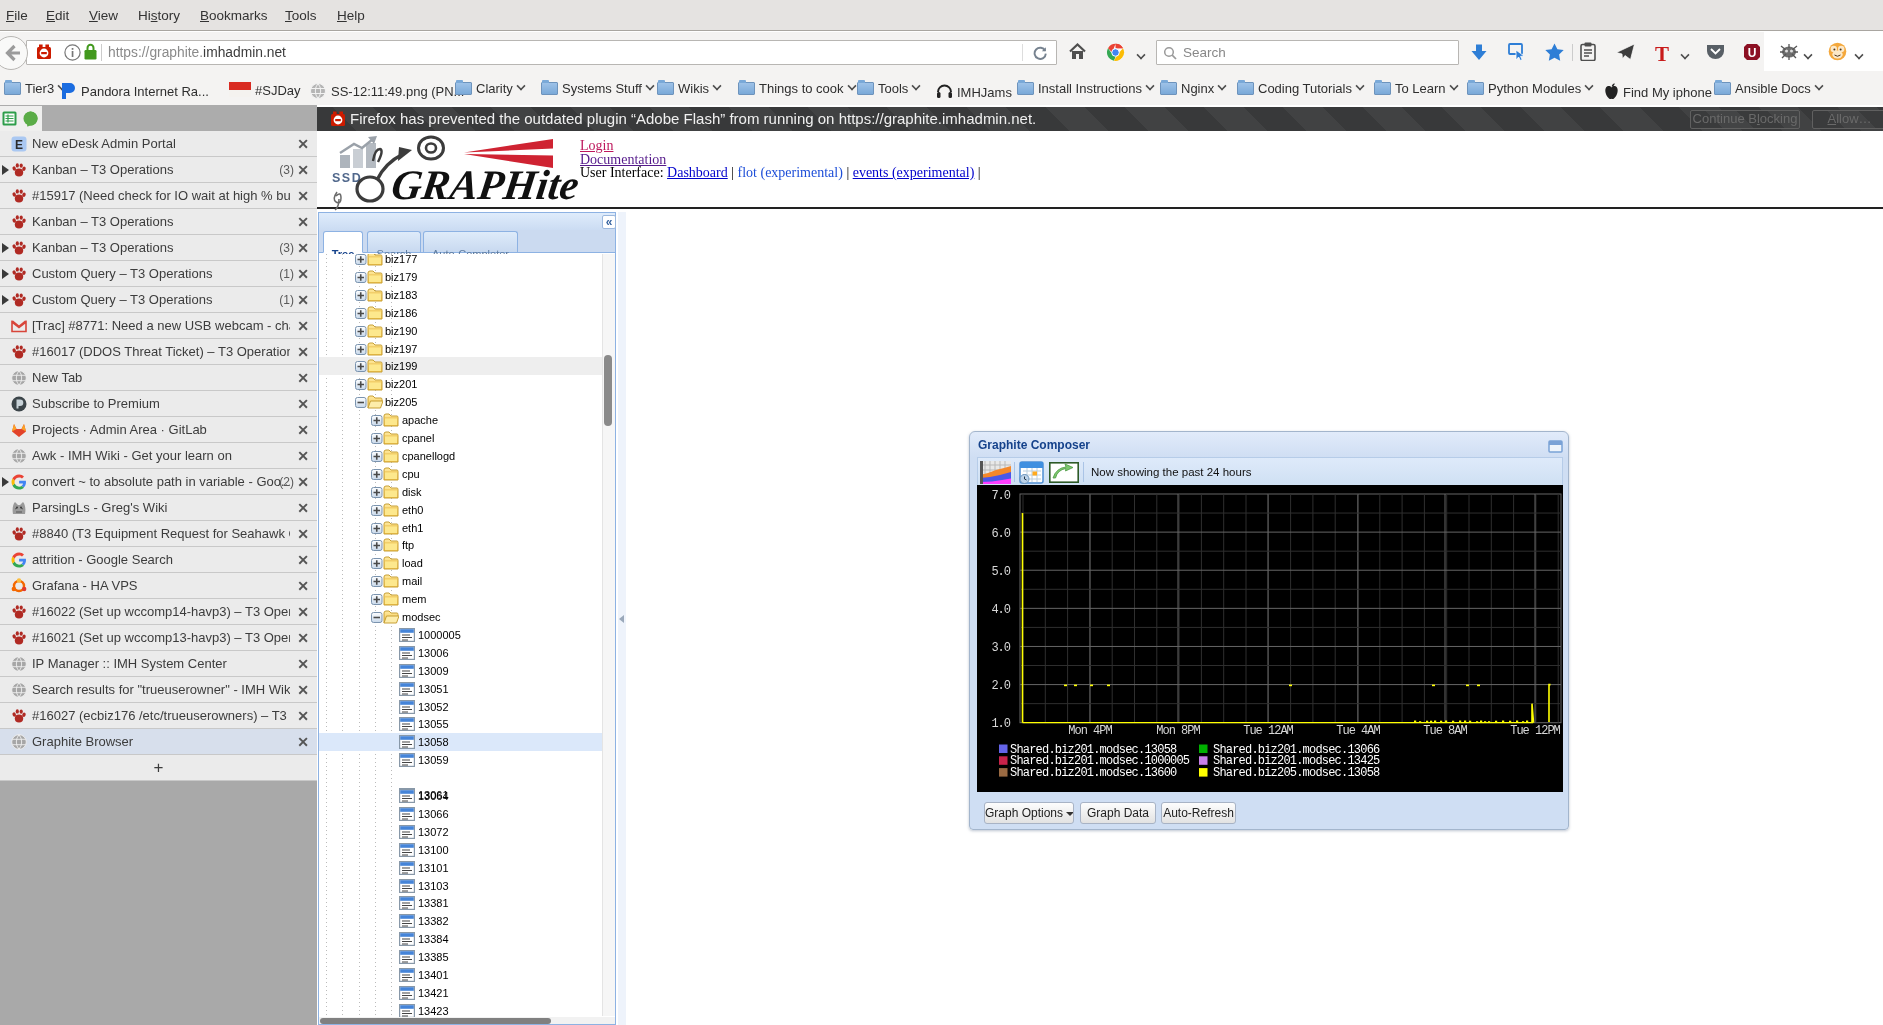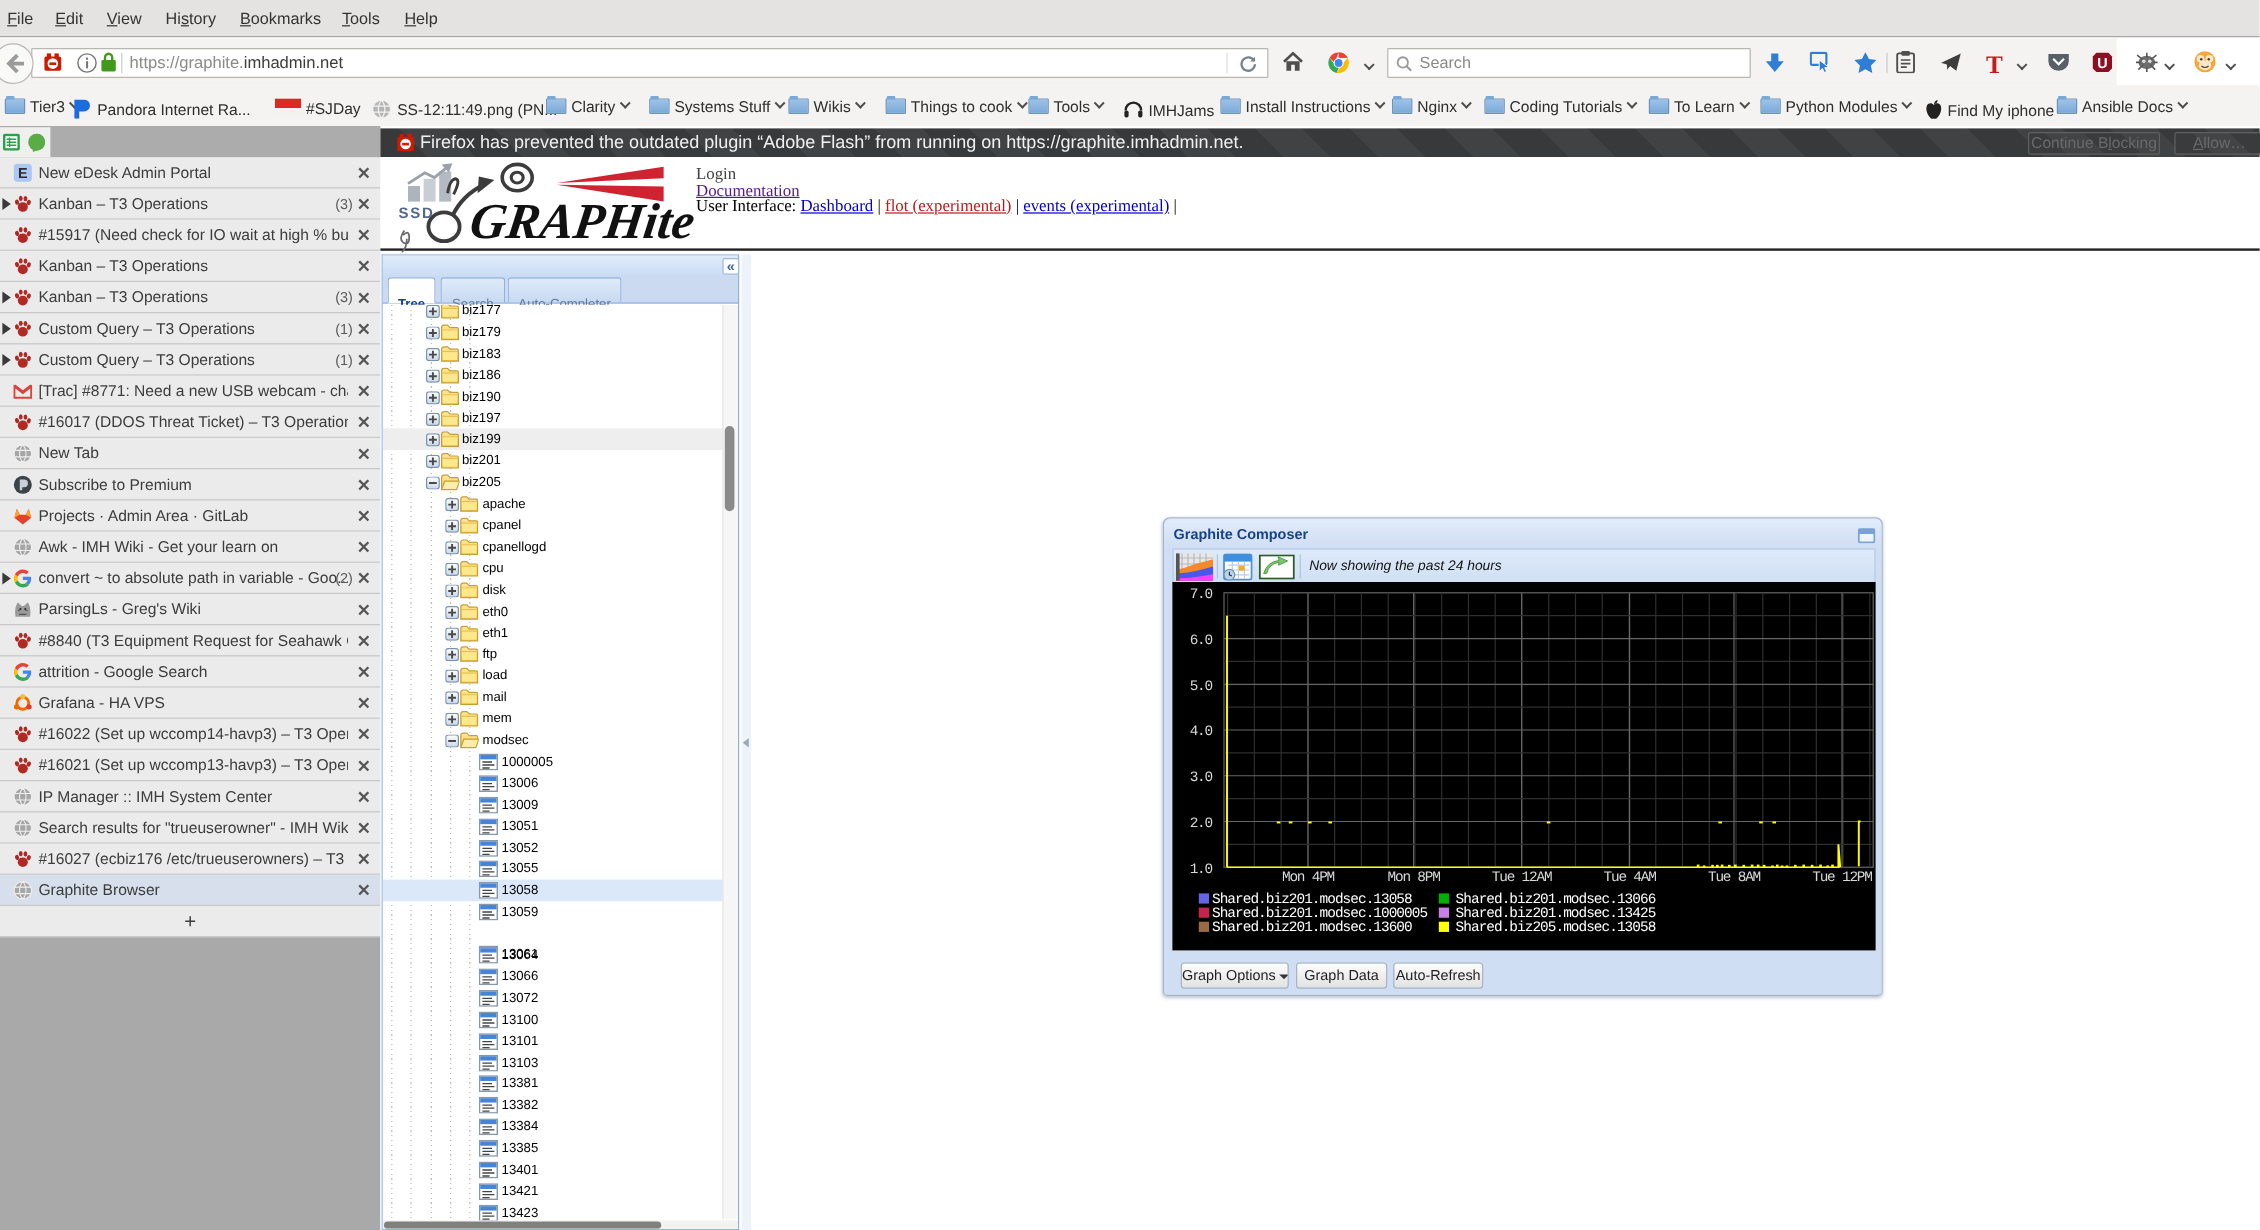"Login" a { color: #404040 -> #be185d; text-decoration: none -> underline }
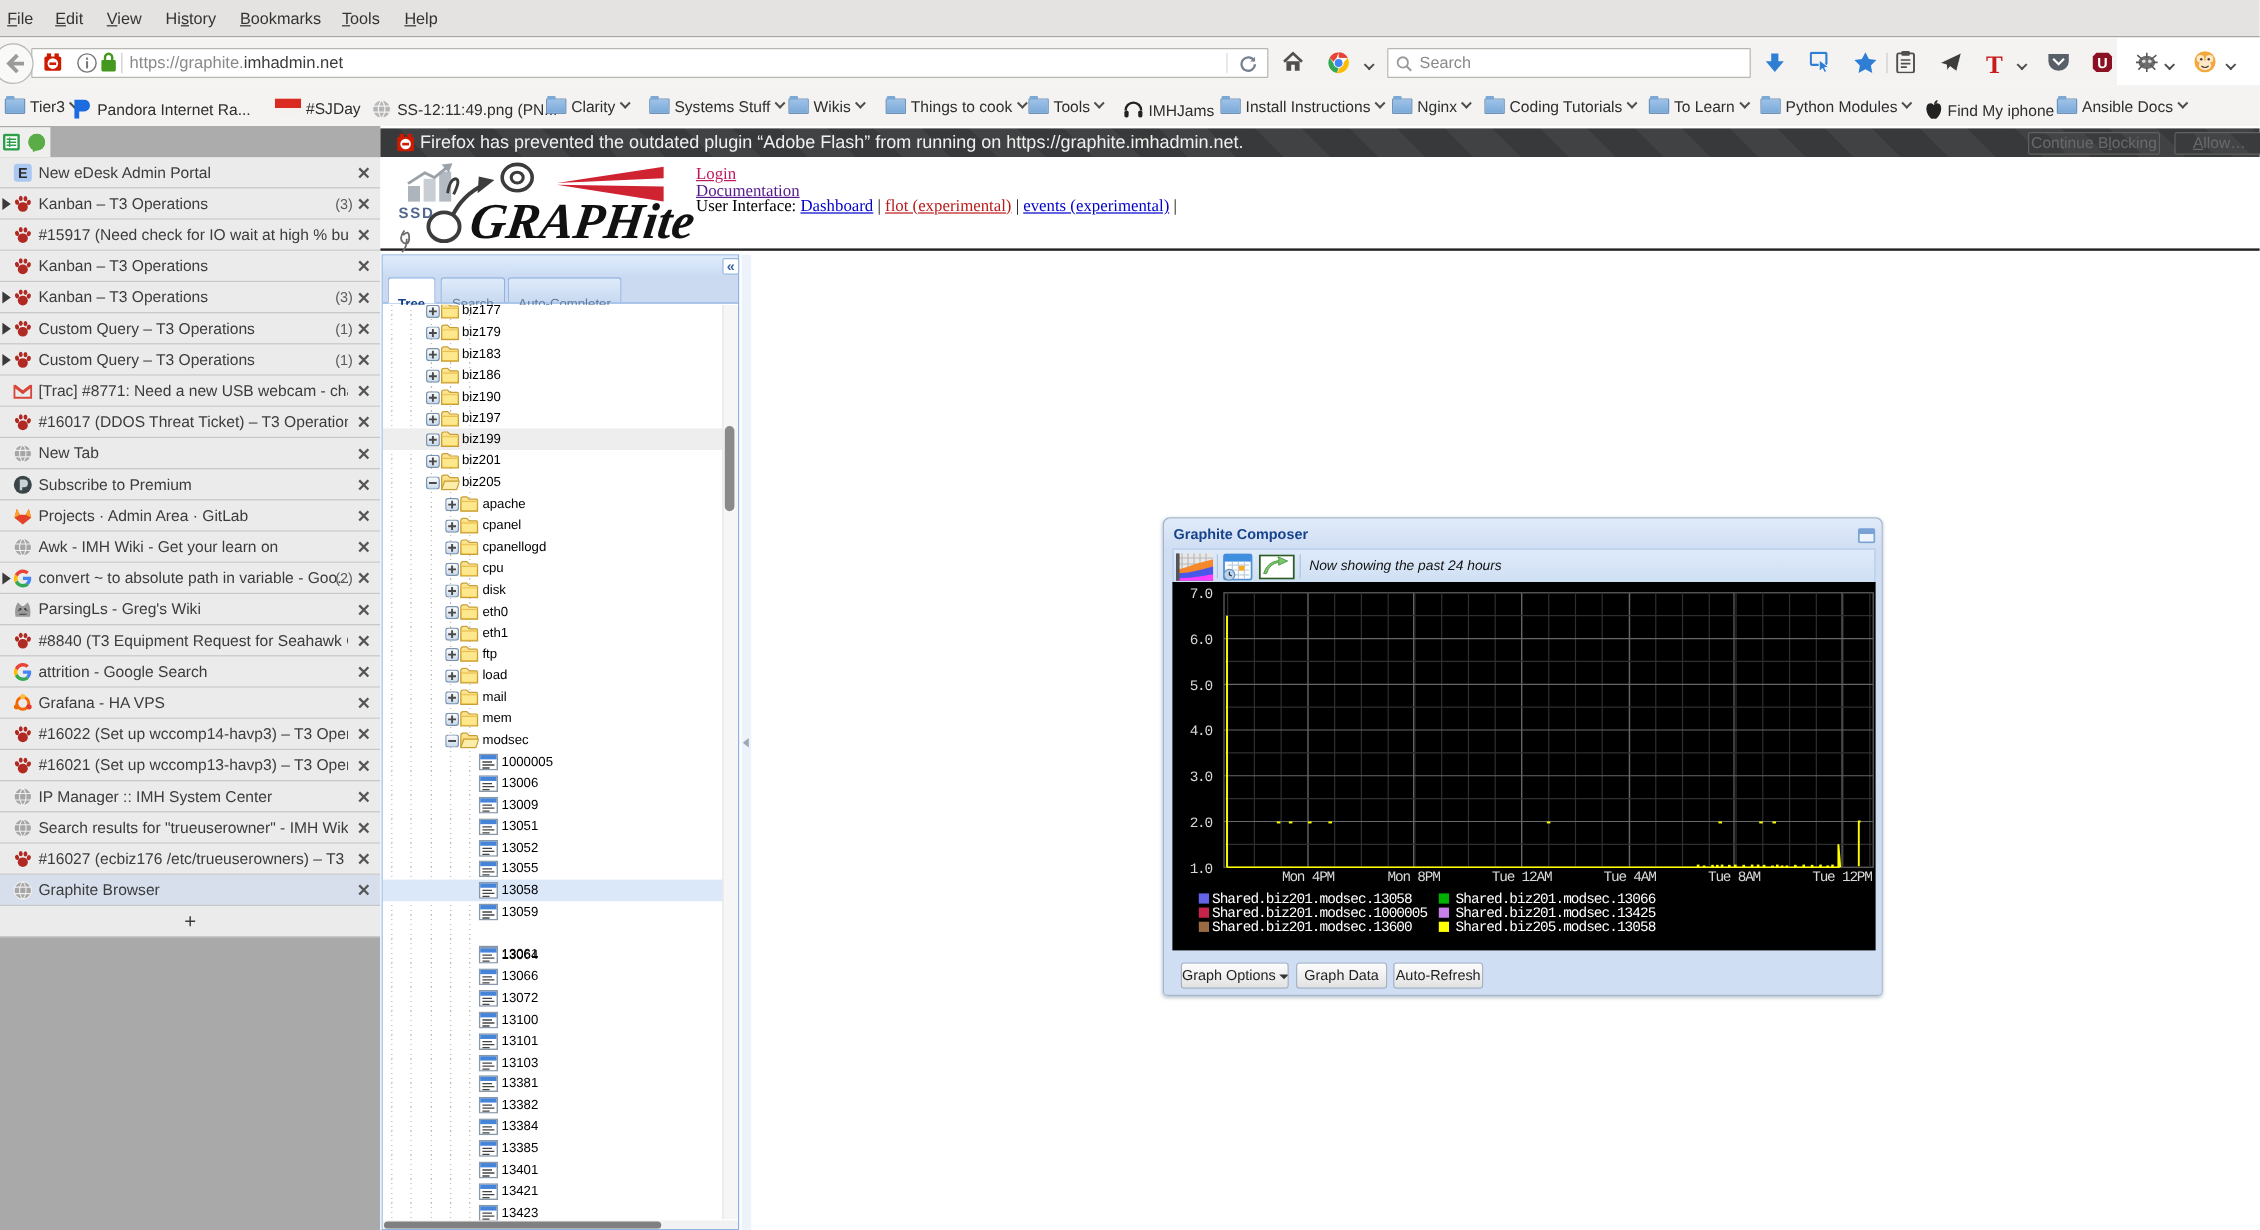"flot (experimental)" a { color: #b91c1c -> #1d4ed8; text-decoration: underline -> none }
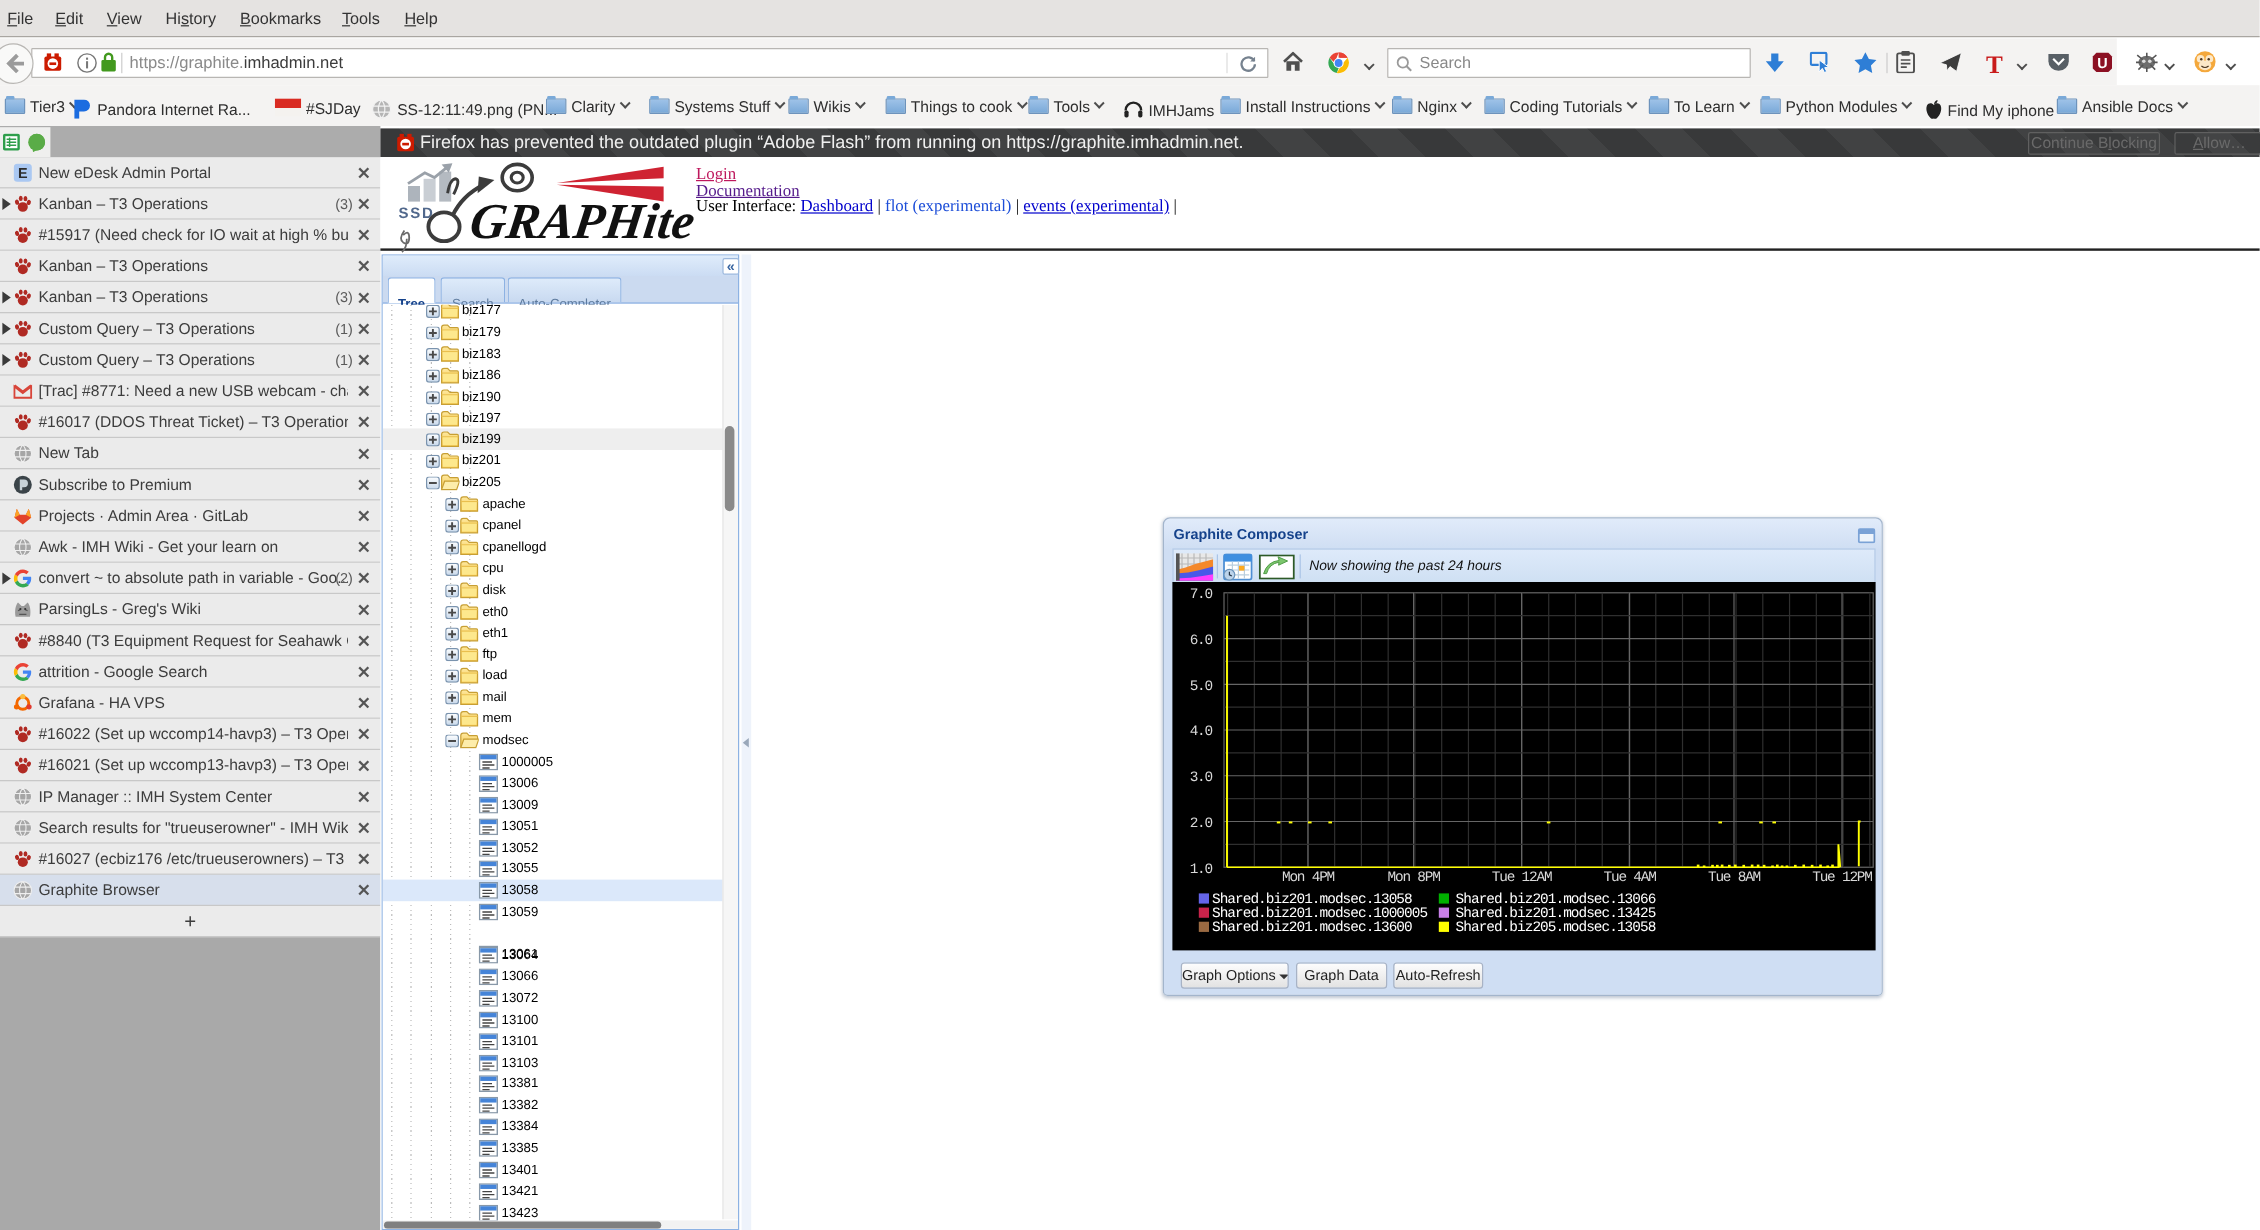"Now showing the past 24" #ctoolbar { font-style: italic -> none }
